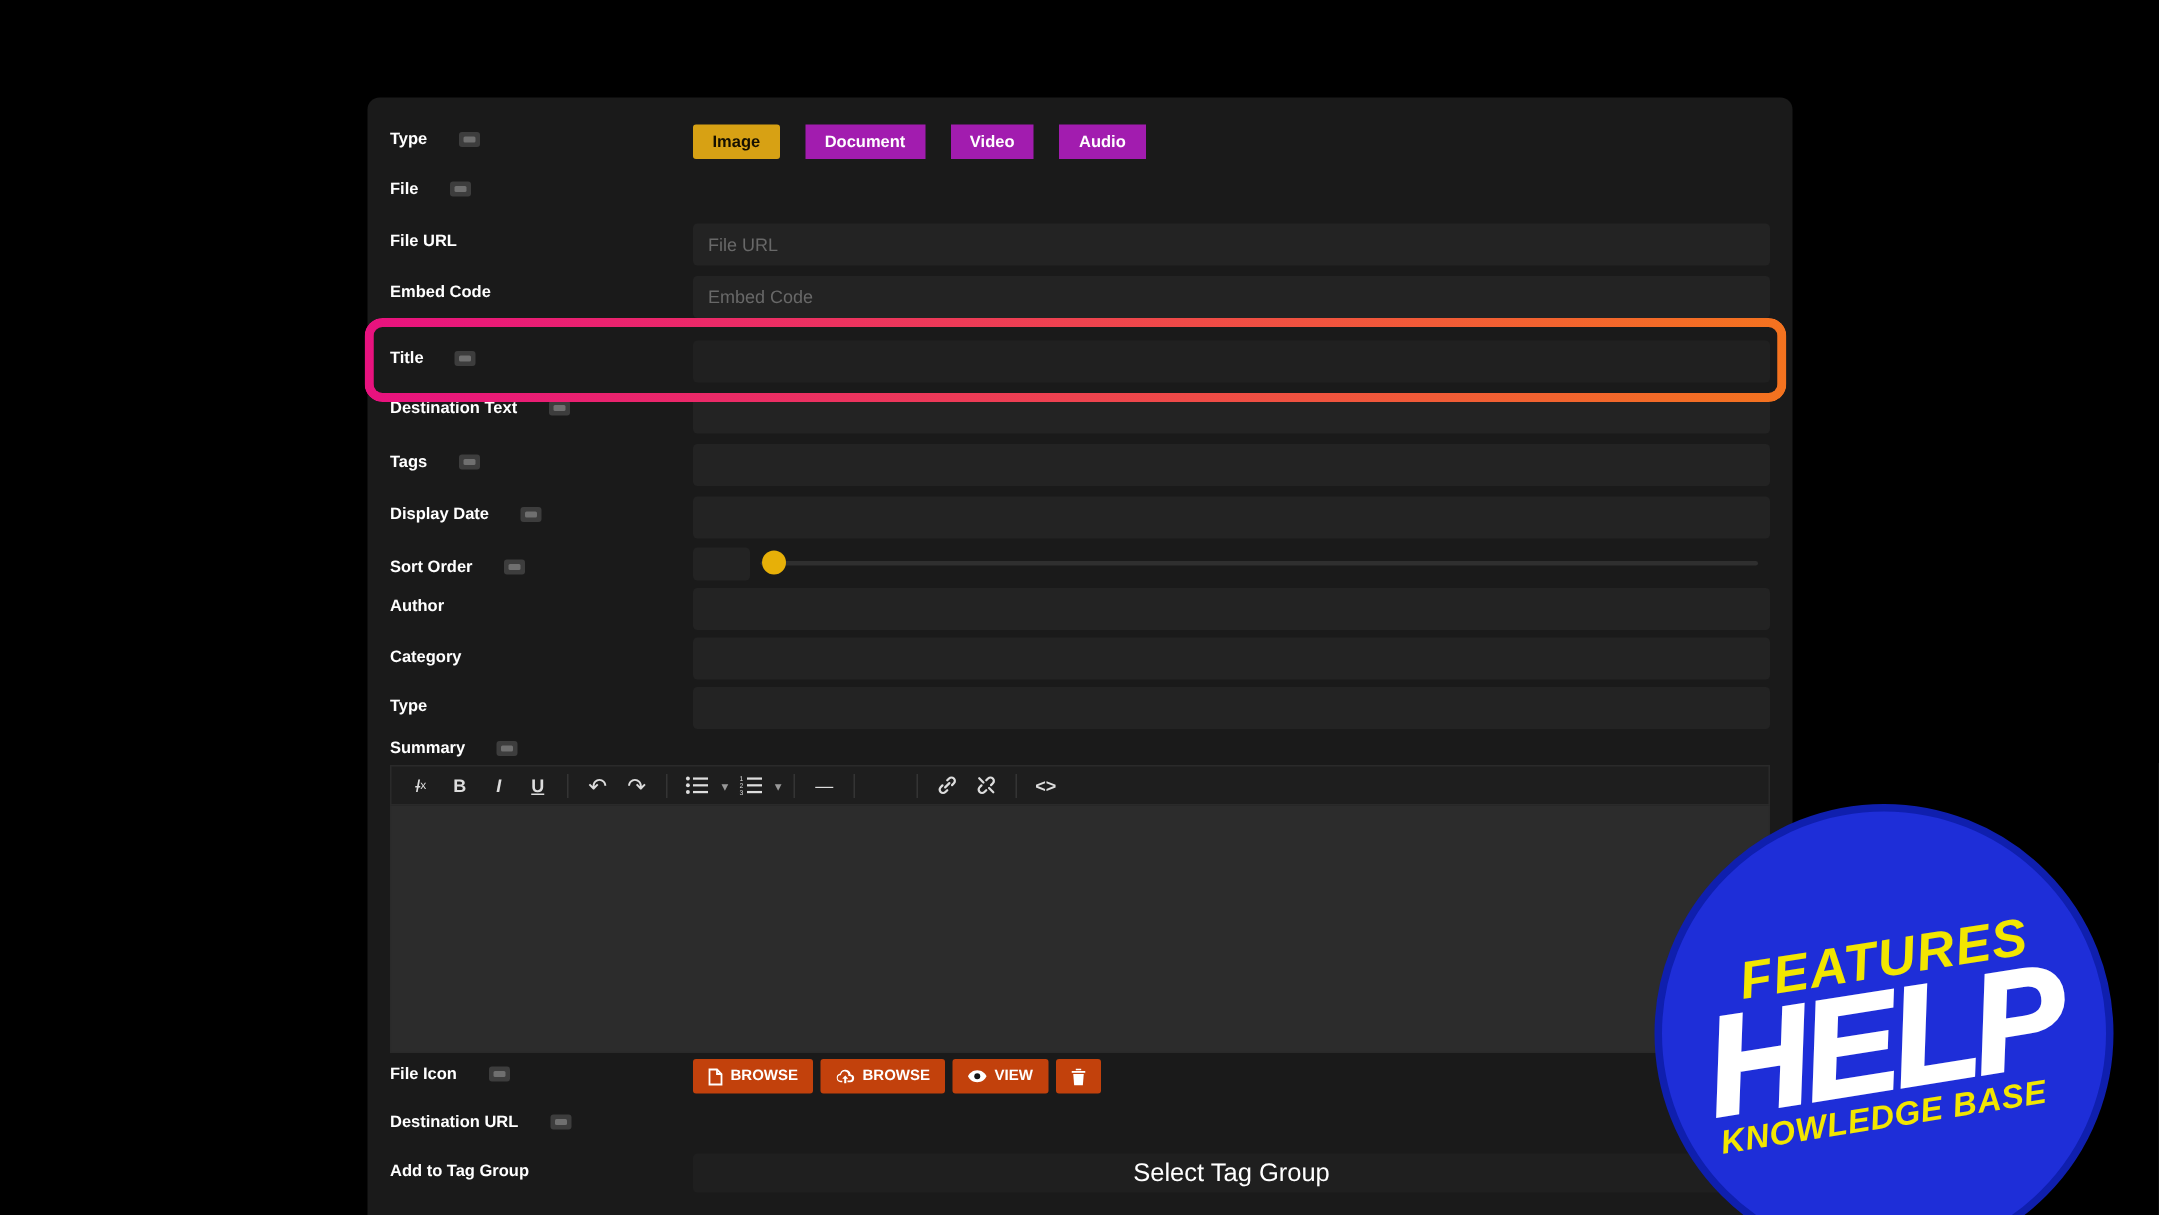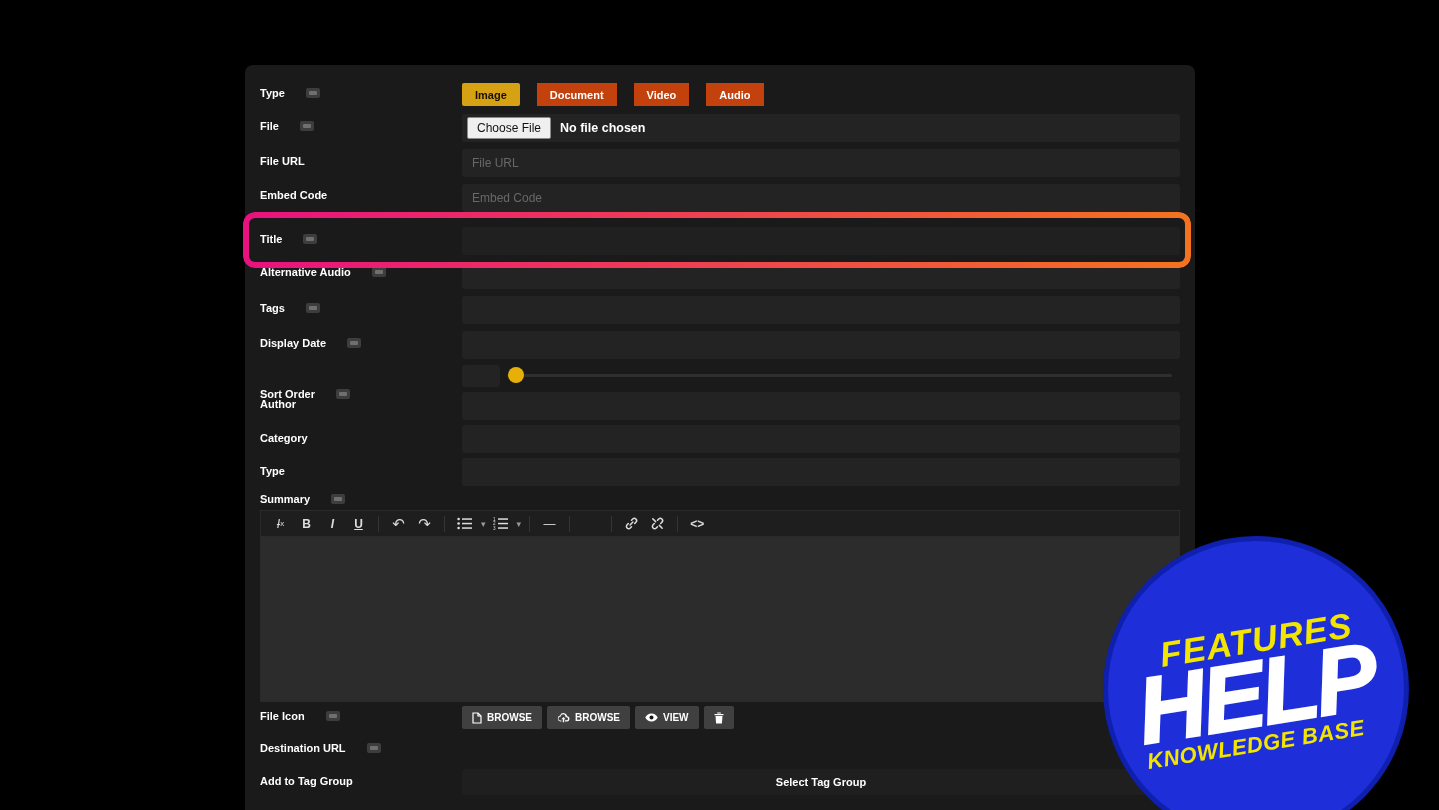"Document" .tab { background: #c2410c -> #a21caf }
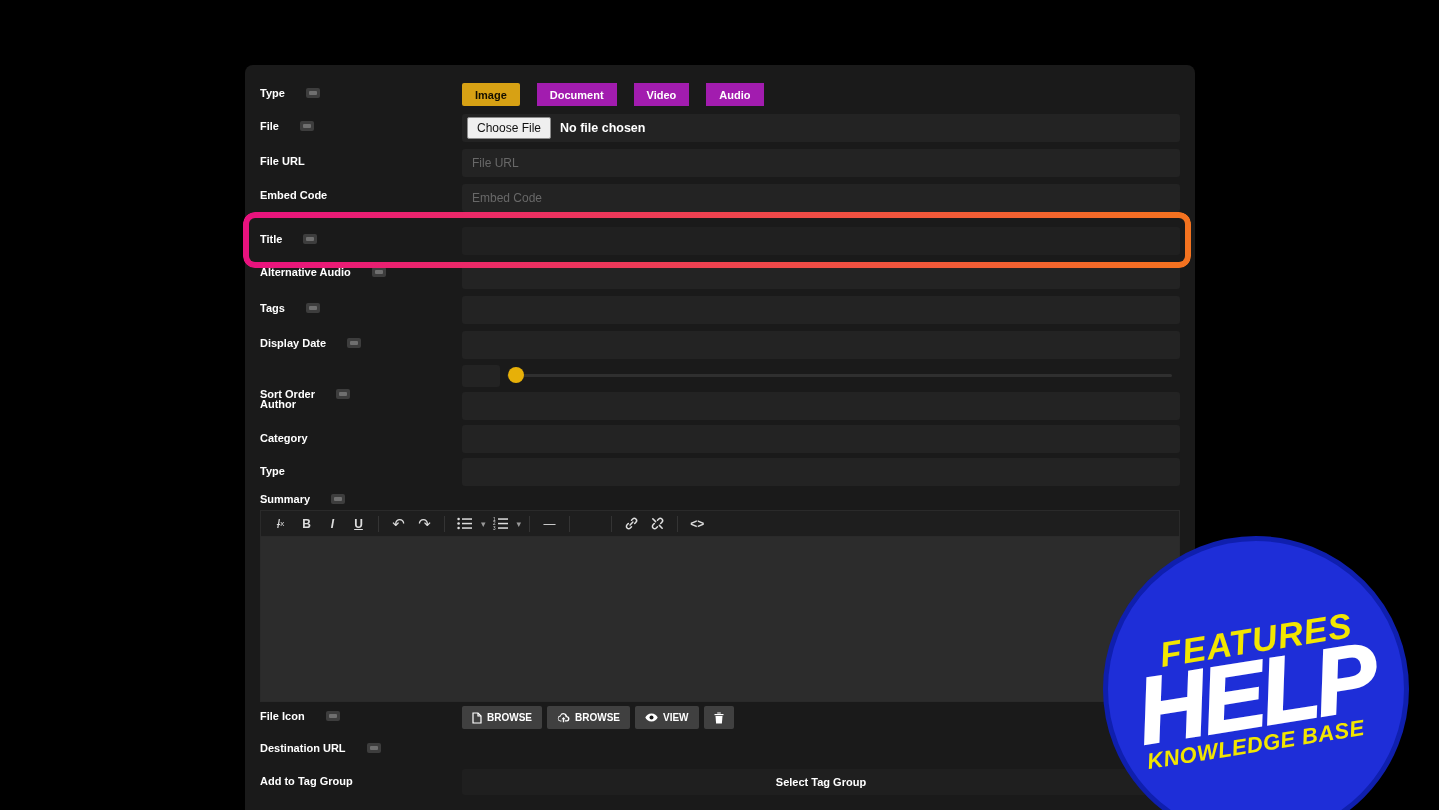"Choose File" div.file-row { html: <div> <button>Choose File</button> <span>No file chosen</span> </div> -> none }
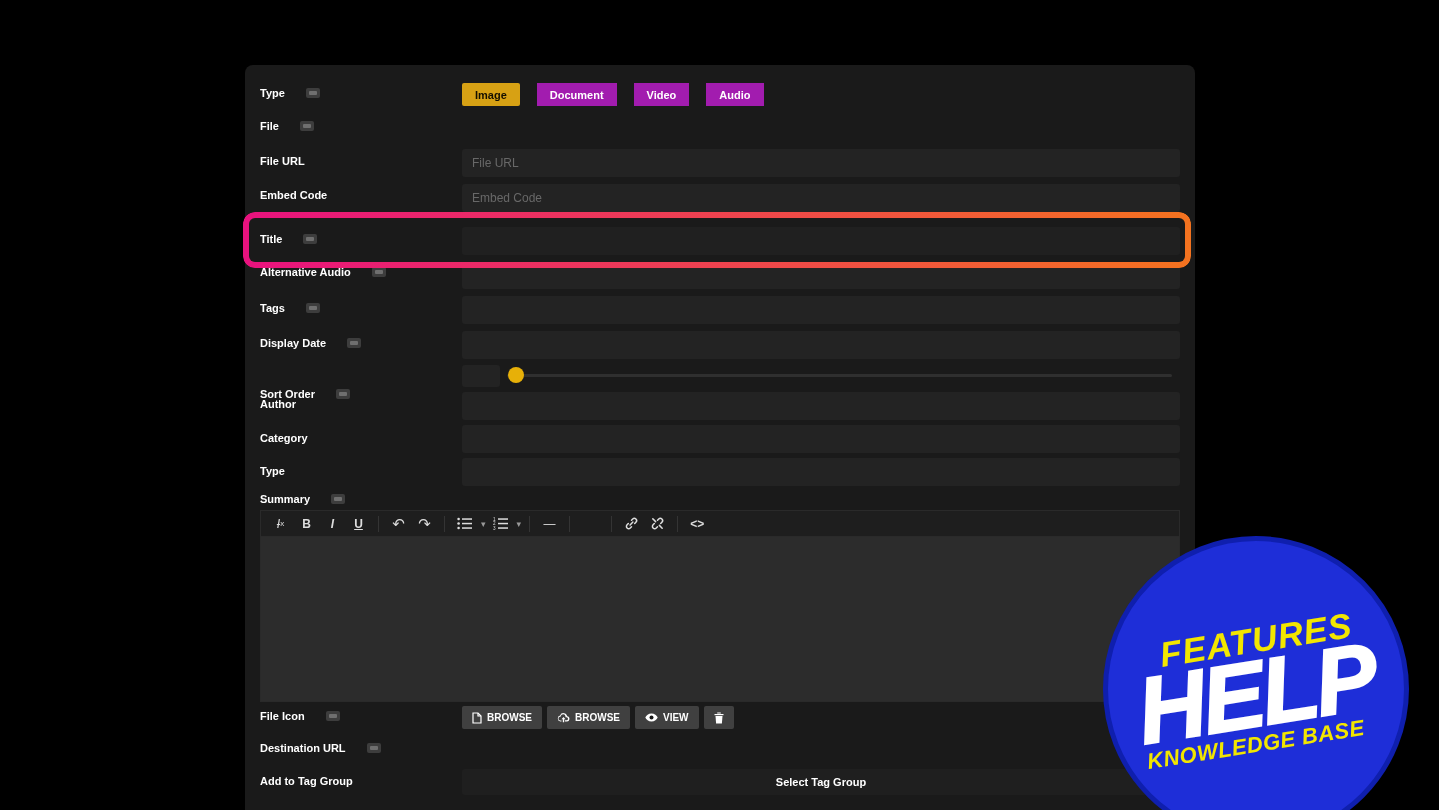"Alternative Audio" span { text: Alternative Audio -> Destination Text }
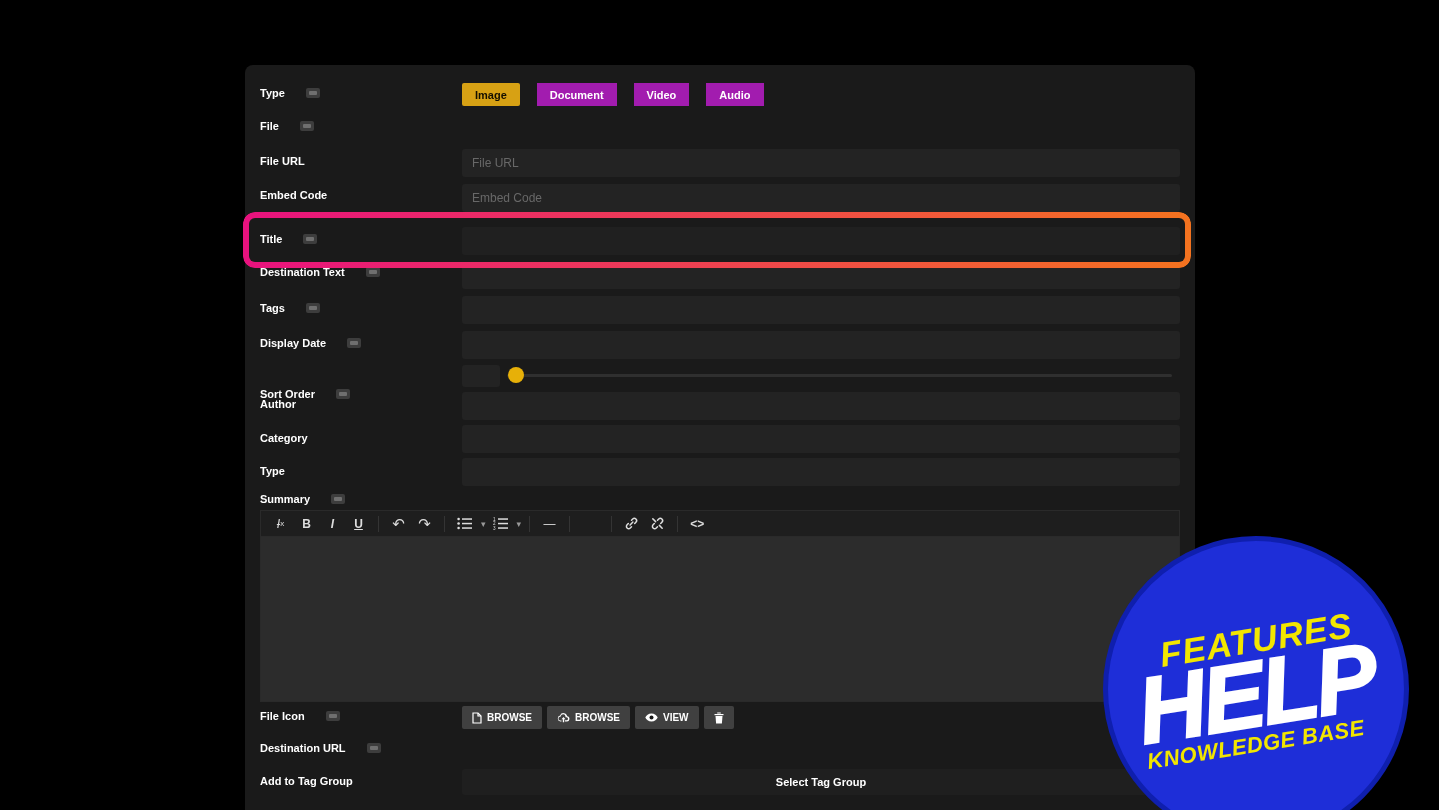"Sort Order" div.flabel { top: 323px -> 307px }
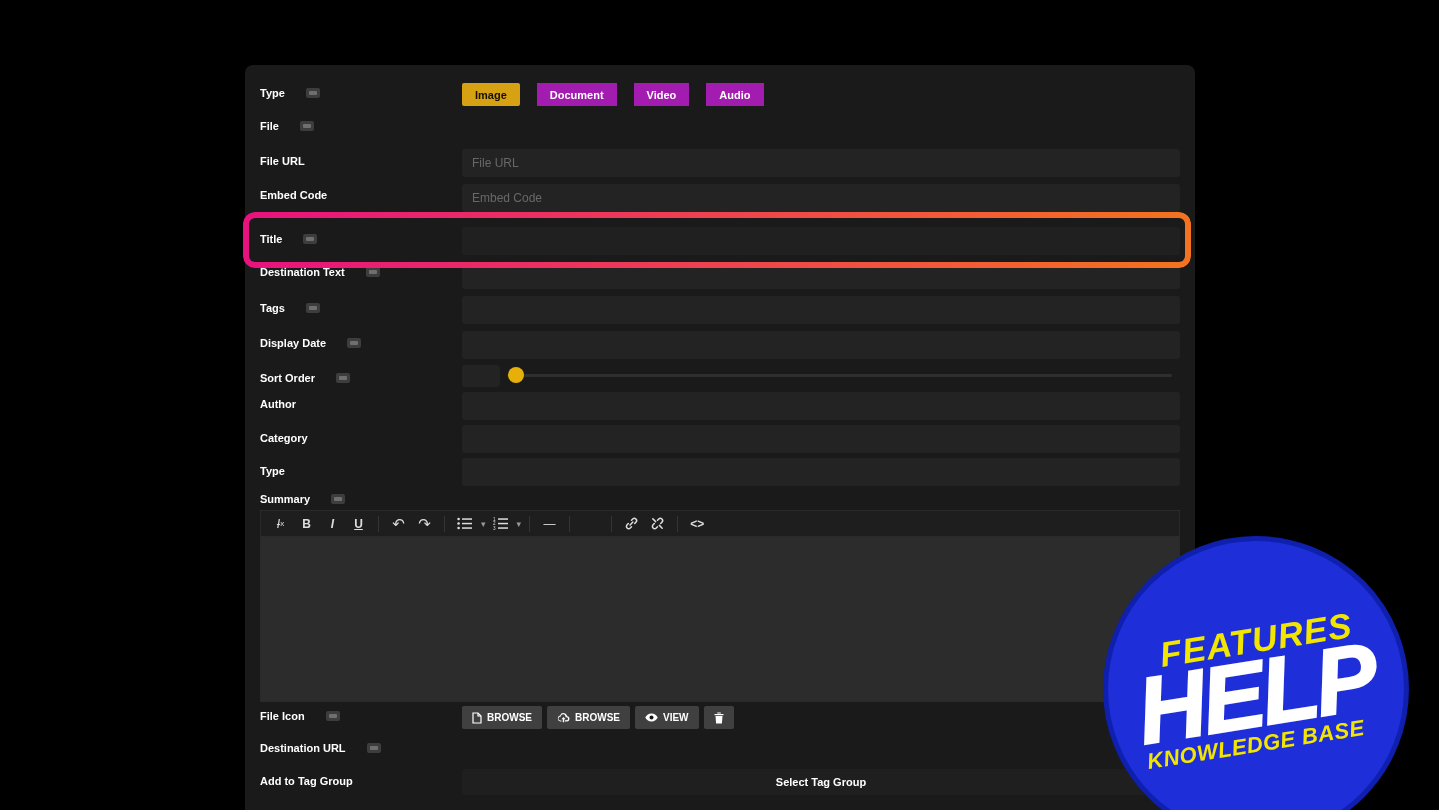"BROWSE" .fi-btn { background: #404040 -> #c2410c }
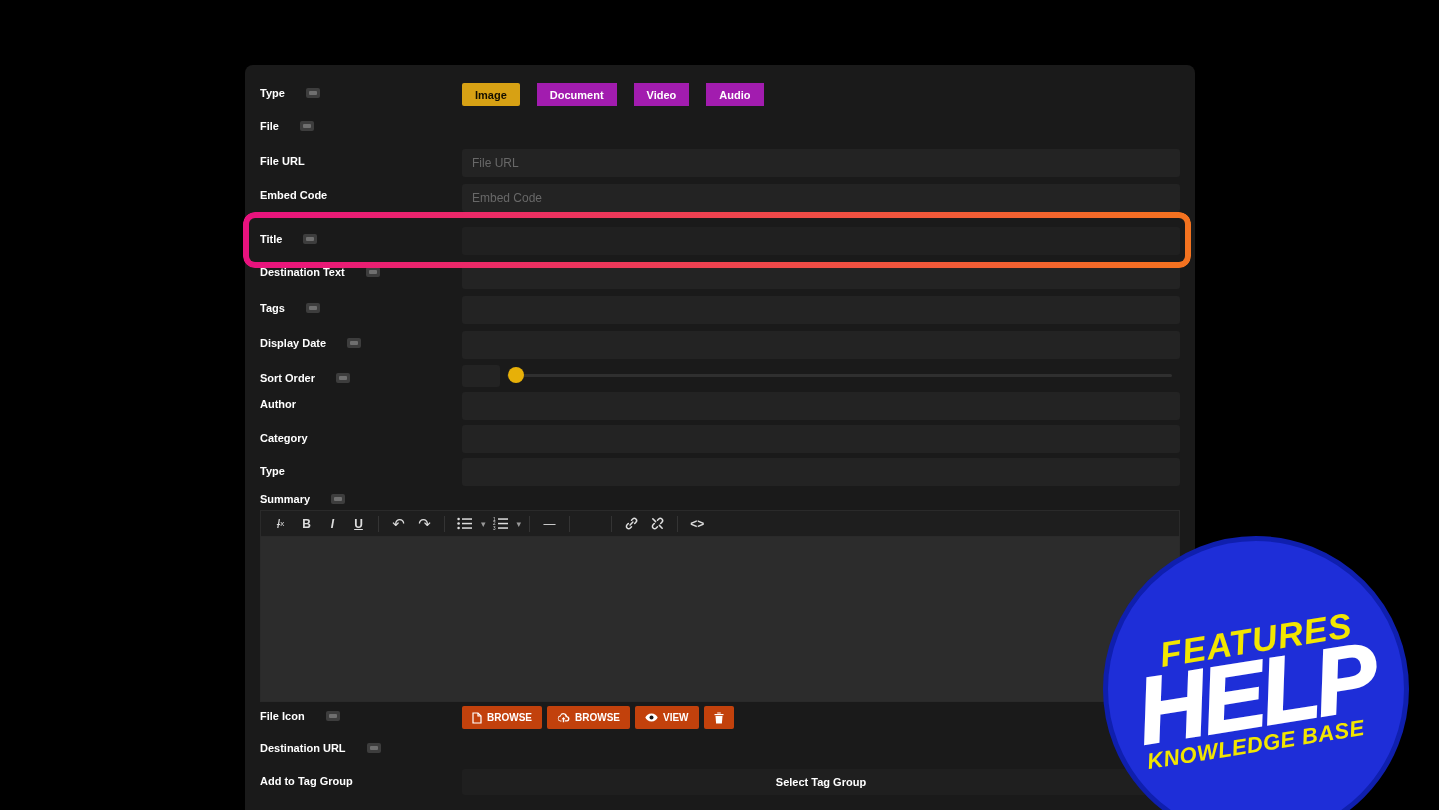"Select Tag Group" .tag-btn { font-size: 11px -> 17px; font-weight: bold -> normal }
